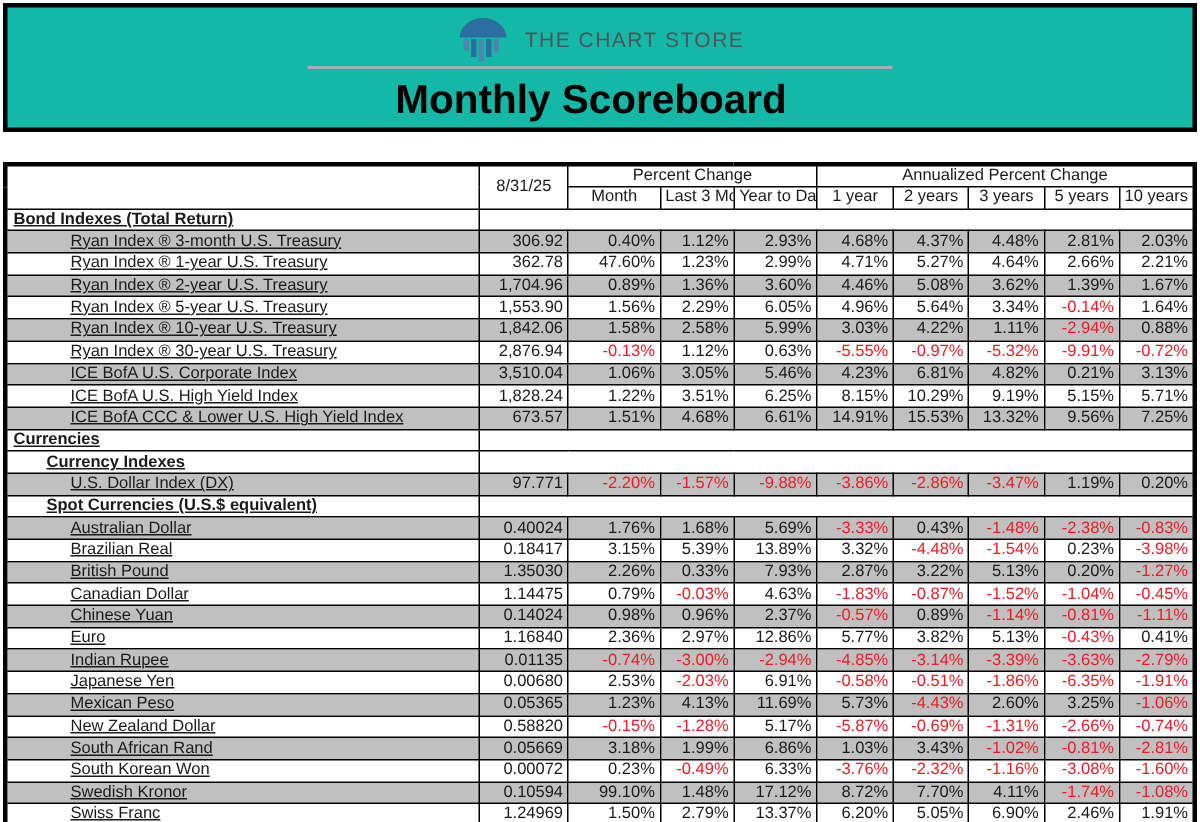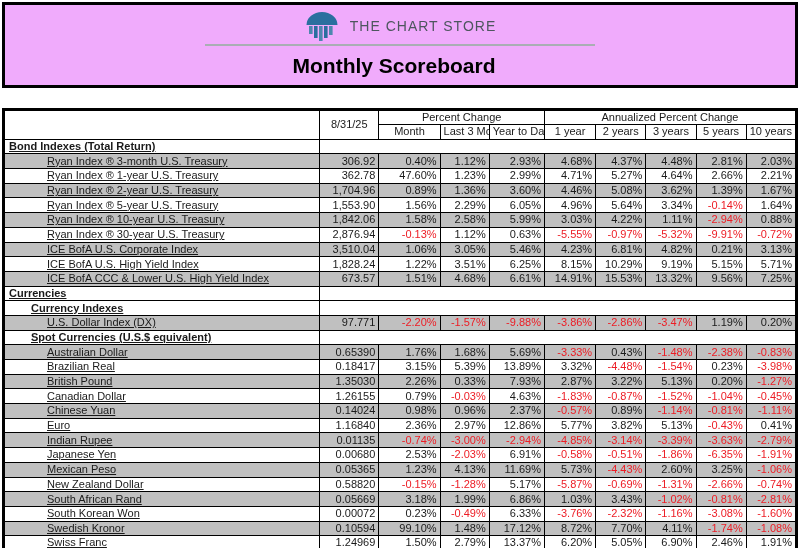"THE CHART STORE" .header-box { background: #f0abfc -> #14b8a6 }
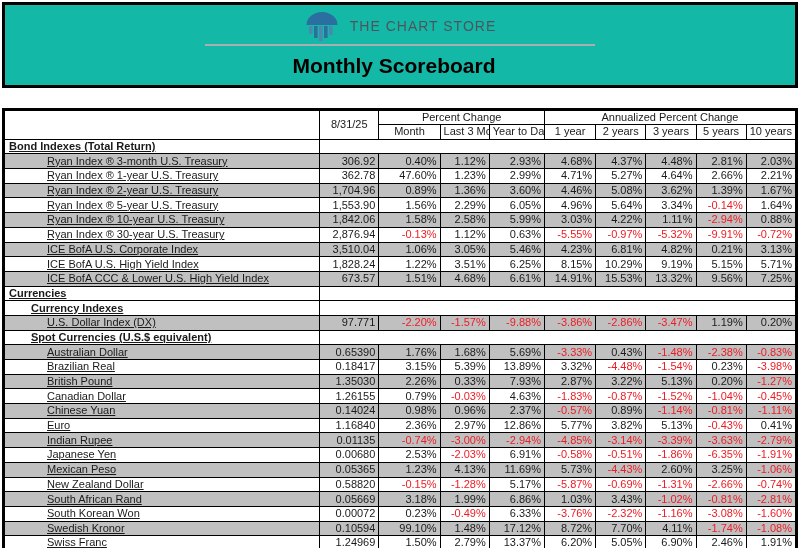"Monthly Scoreboard" .page-title { font-size: 21px -> 27px }
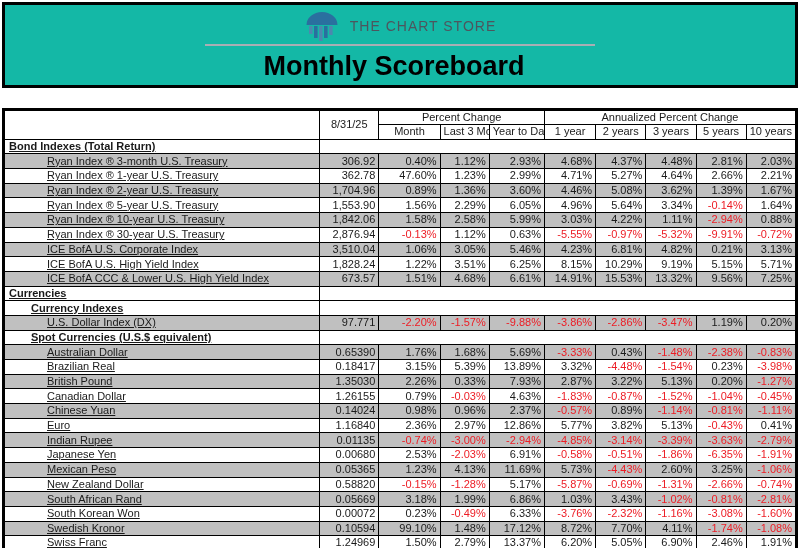"0.65390" td.num { text: 0.65390 -> 0.40024 }
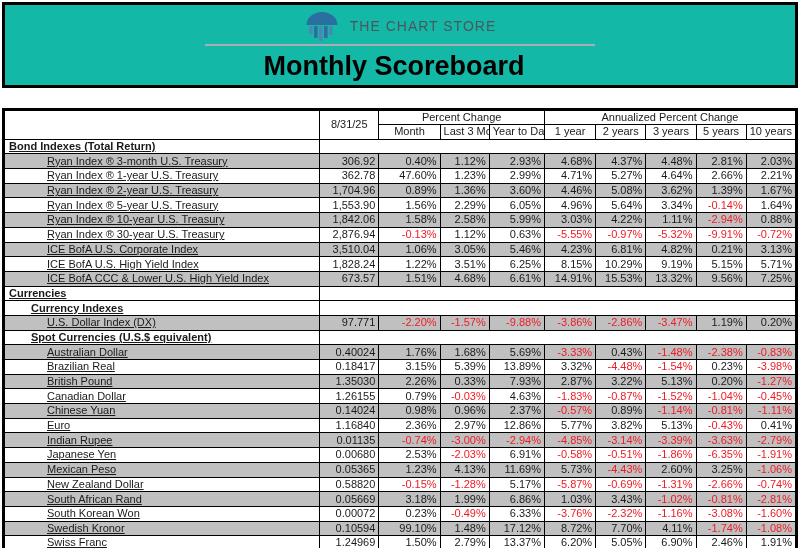"1.26155" td.num { text: 1.26155 -> 1.14475 }
